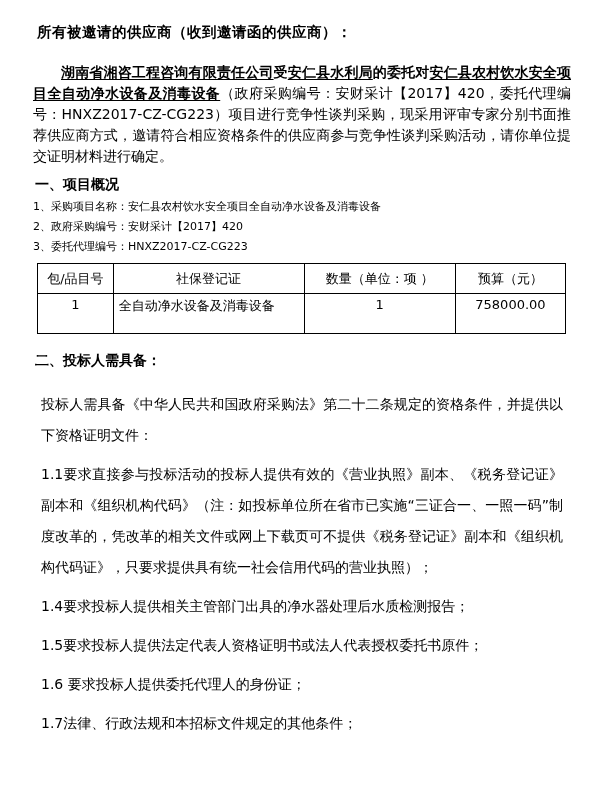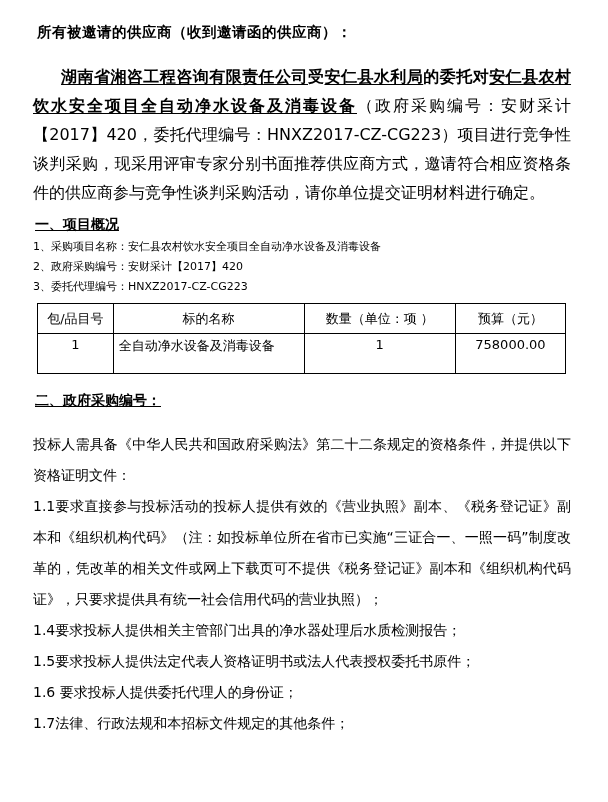"湖南省湘咨工程咨询有限责任公司受安仁县水利局的委托对安仁县农村饮水安全项目全自动" .intro { font-size: 16px -> 14px; line-height: 29px -> 21px }
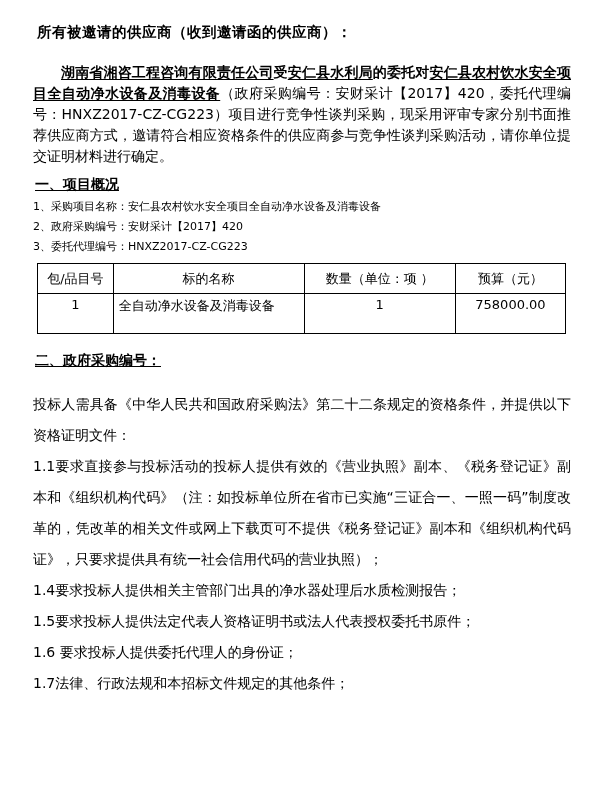"一、项目概况" .h { text-decoration: underline -> none }
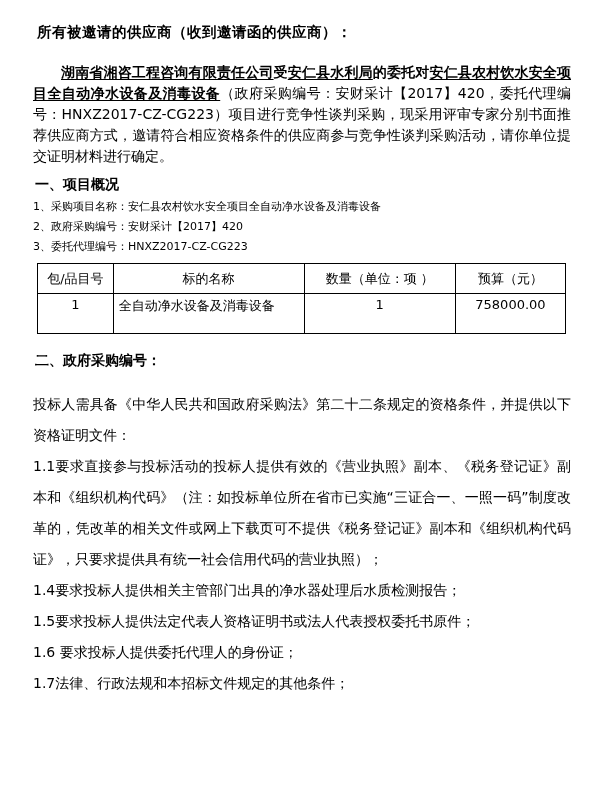"标的名称" th { text: 标的名称 -> 社保登记证 }
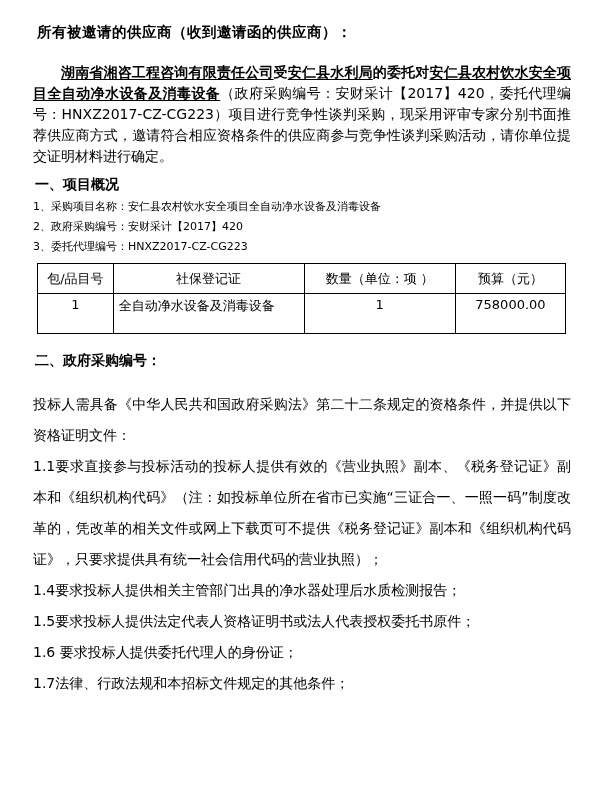"二、政府采购编号：" div.h { text: 政府采购编号 -> 投标人需具备 }
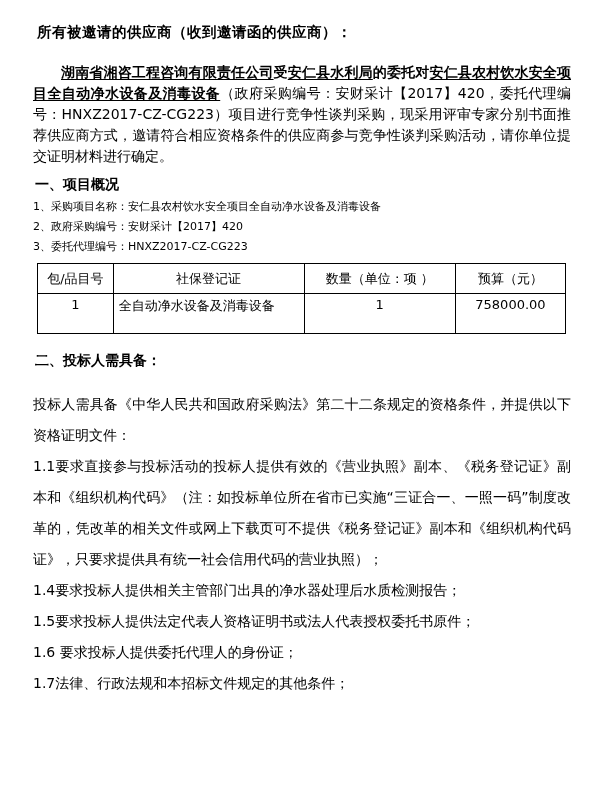"投标人需具备《中华人民共和国政府采购法》第二十二条规定的资格条件，并提供以下资格" .reqs p { margin: 0 -> 8px }
